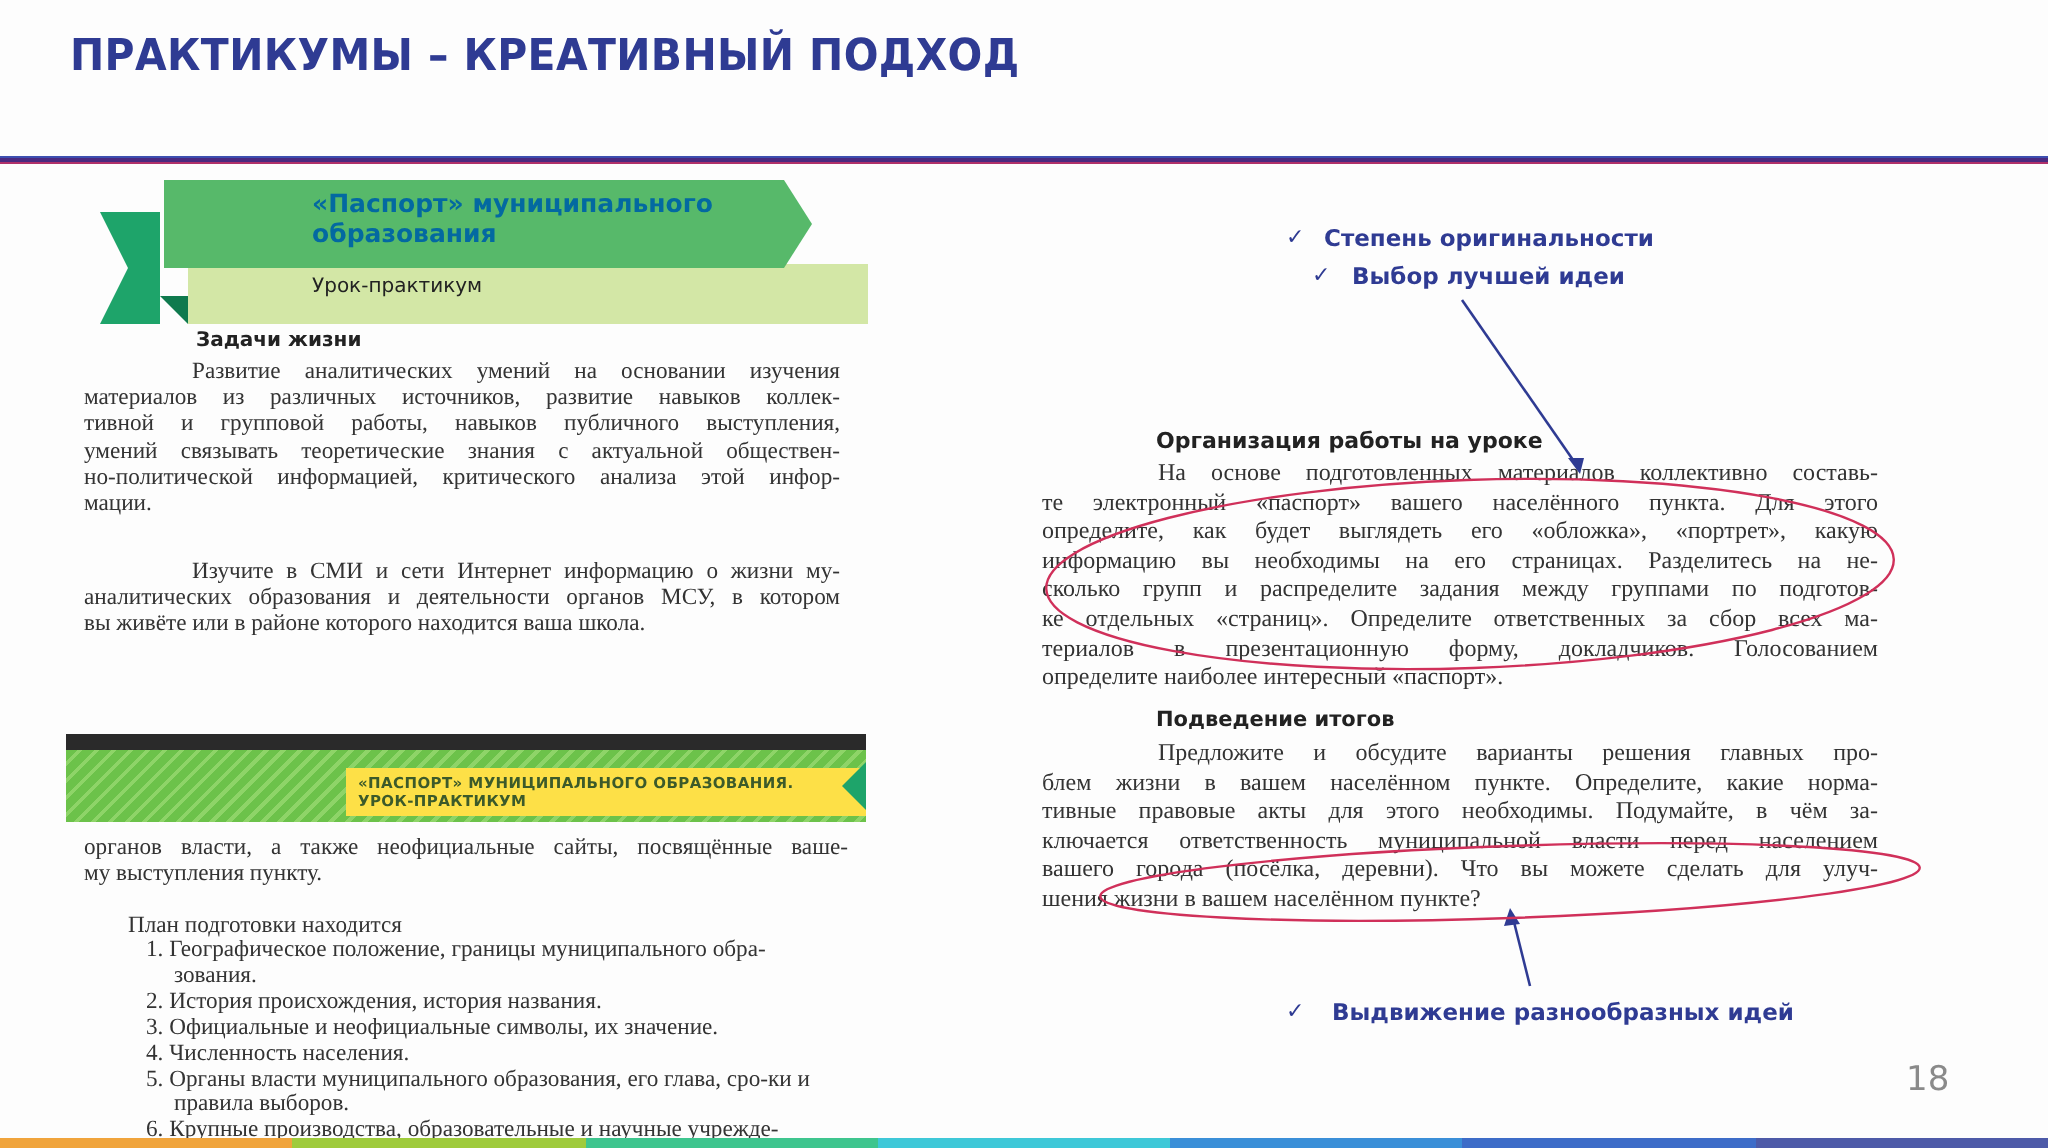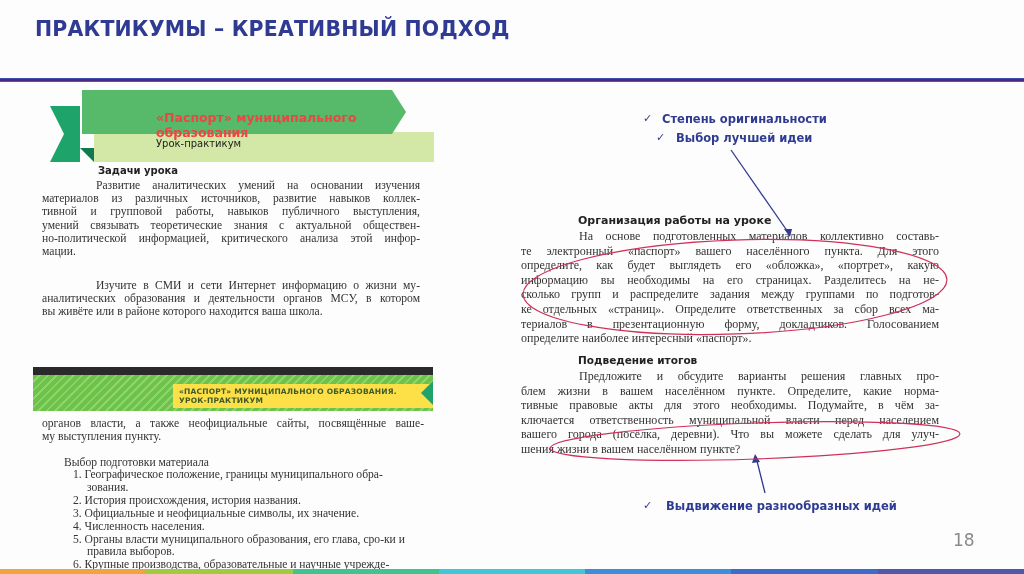"«Паспорт» муниципального образования" .band-title { color: #ef4444 -> #0369a1; top: 22px -> 6px }
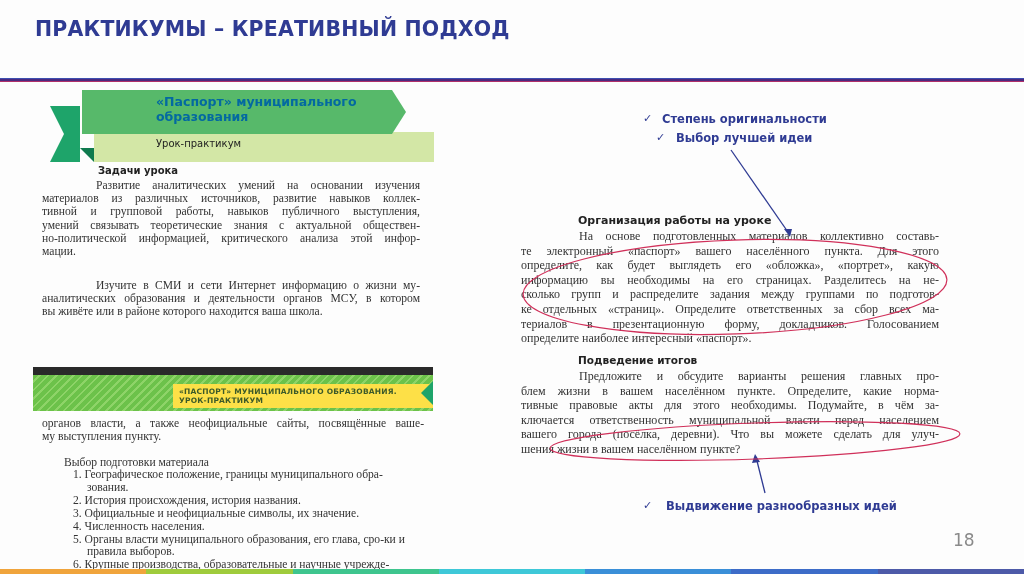"Задачи урока" div.sec-h { text: урока -> жизни }
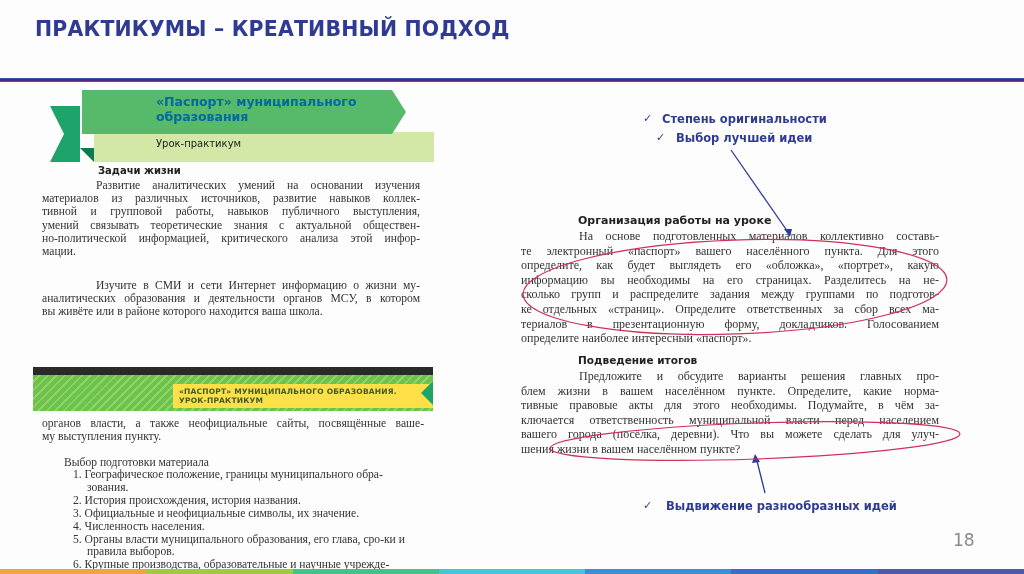"Выбор подготовки материала" span.last { text: Выбор подготовки материала -> План подготовки находится }
